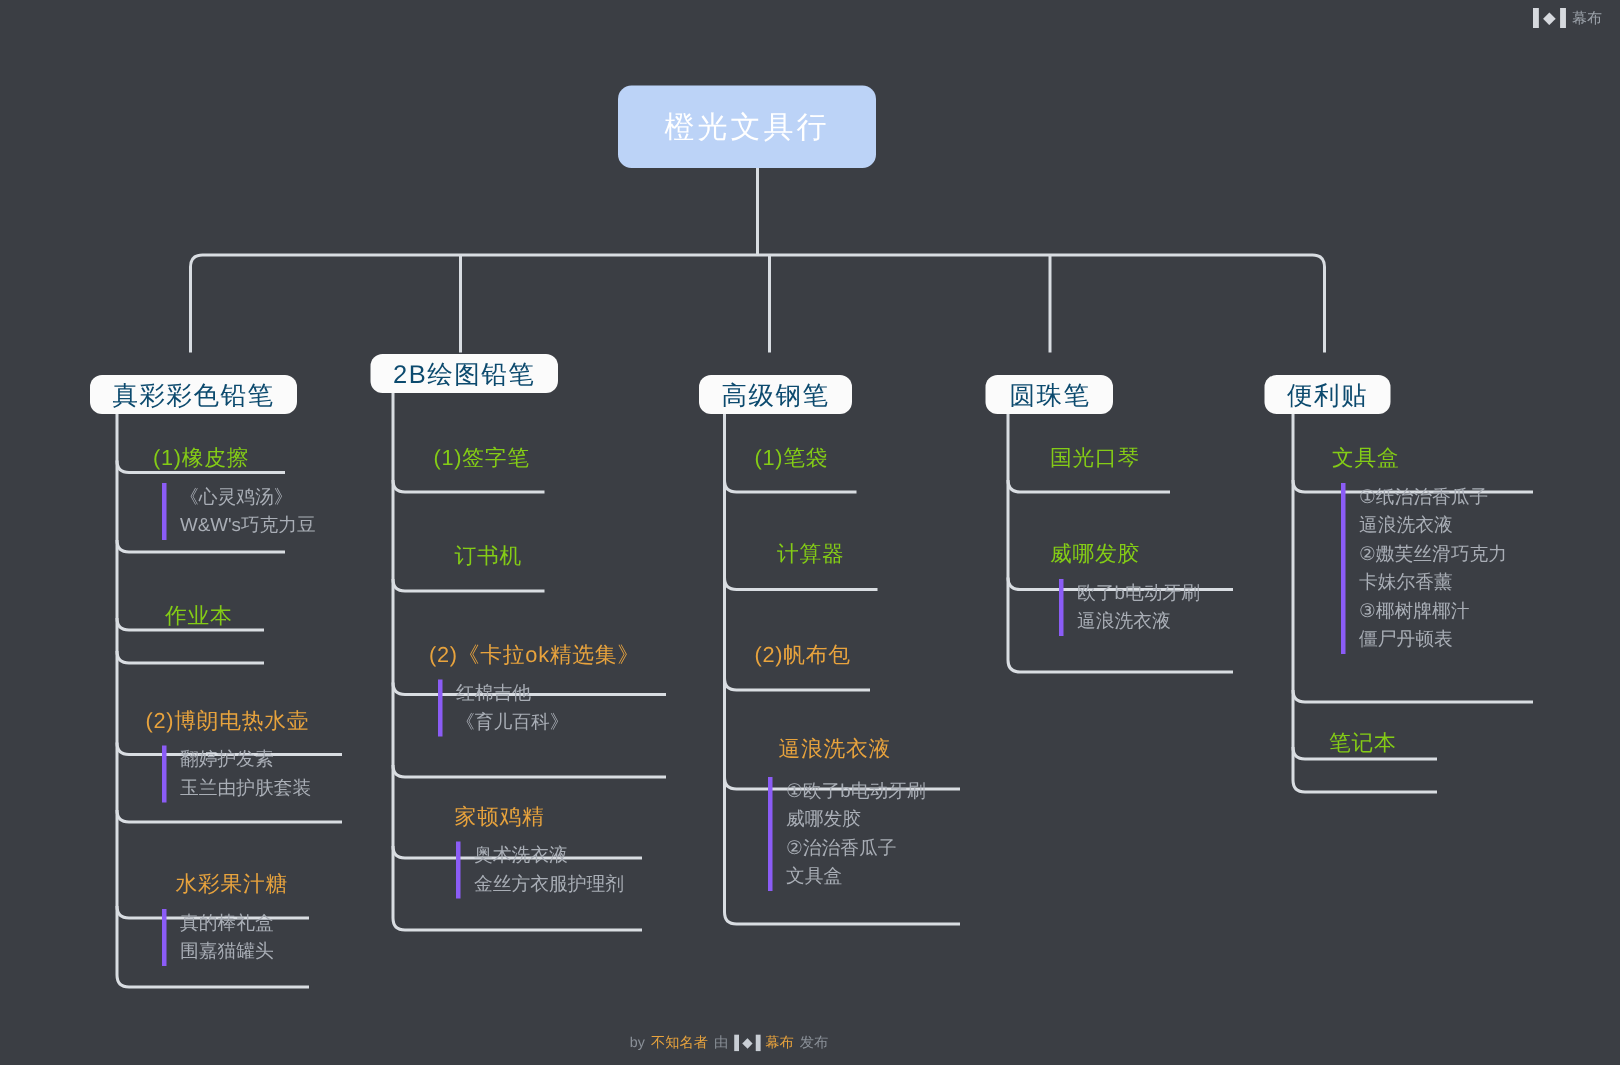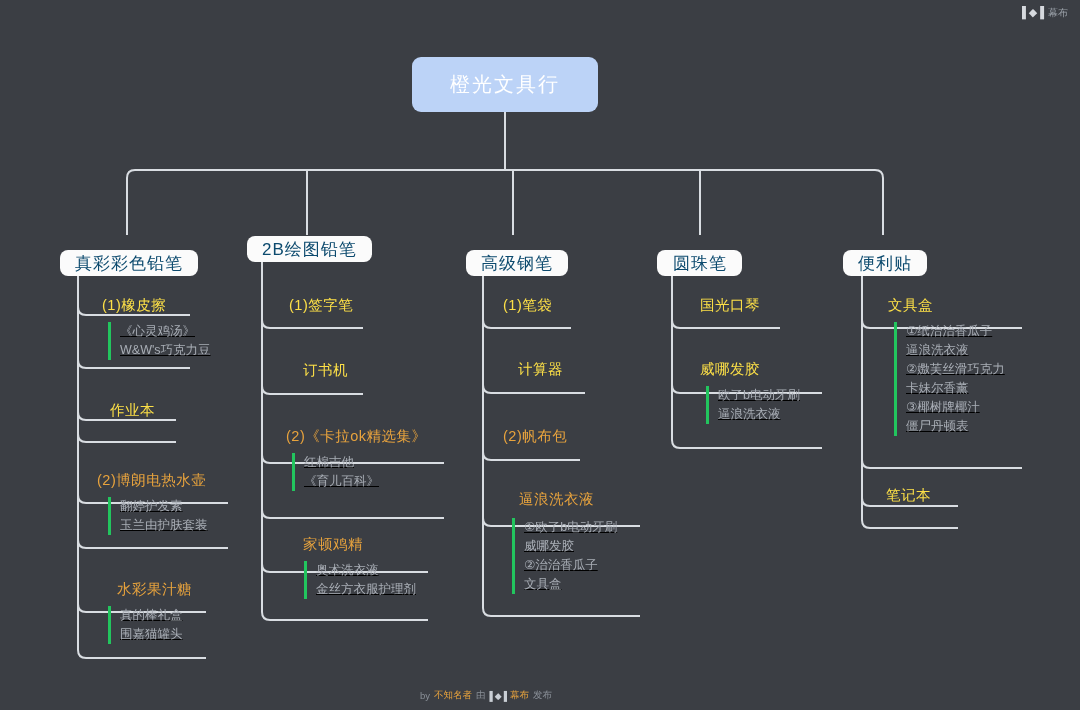"橙光文具行" .root-node { width: 186px -> 172px }
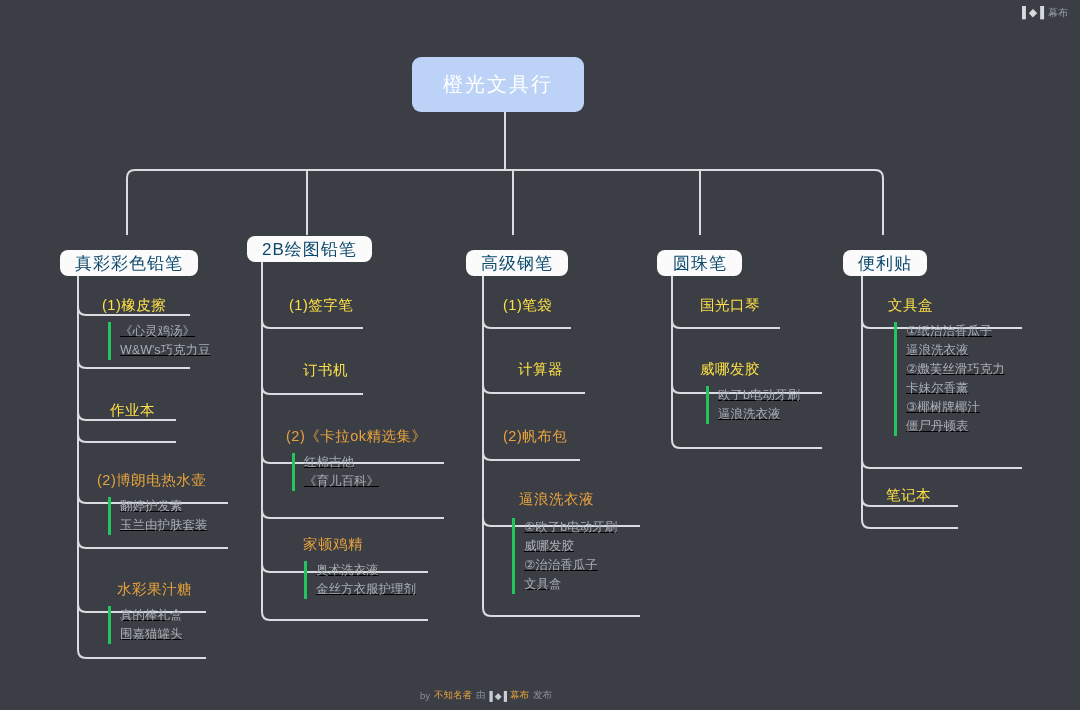"(1)橡皮擦" .l3-title.green { color: #fde047 -> #84cc16 }
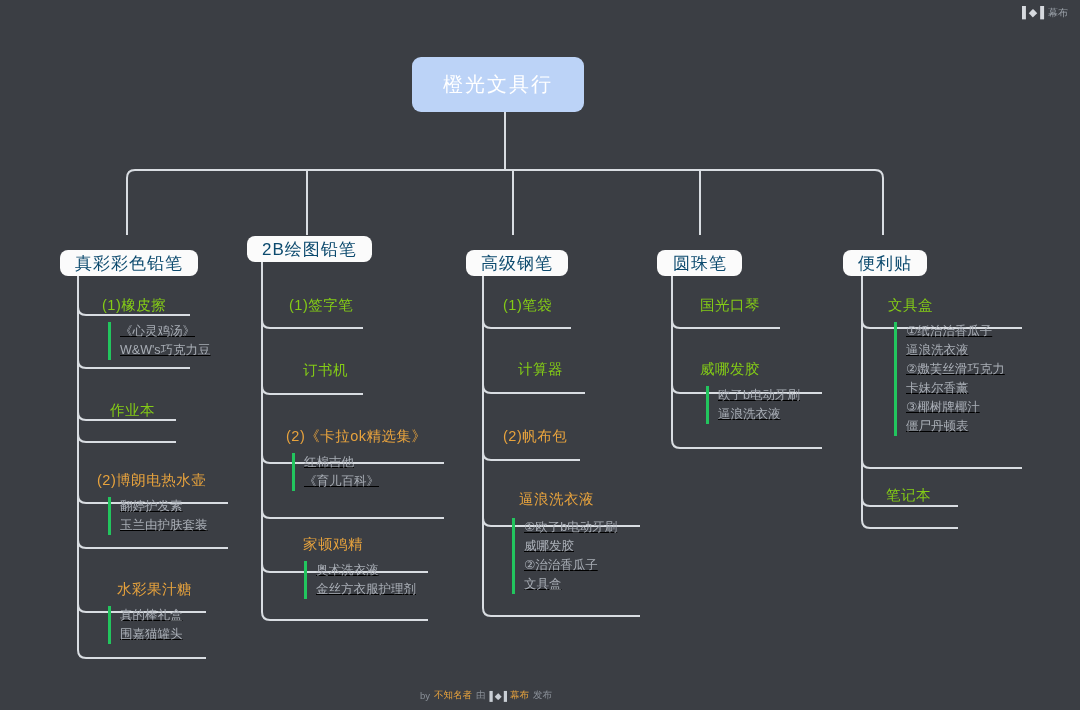"《心灵鸡汤》" .leaf-group { border-left: 3px solid #22c55e -> 3px solid #8b5cf6; text-decoration: underline -> none }
